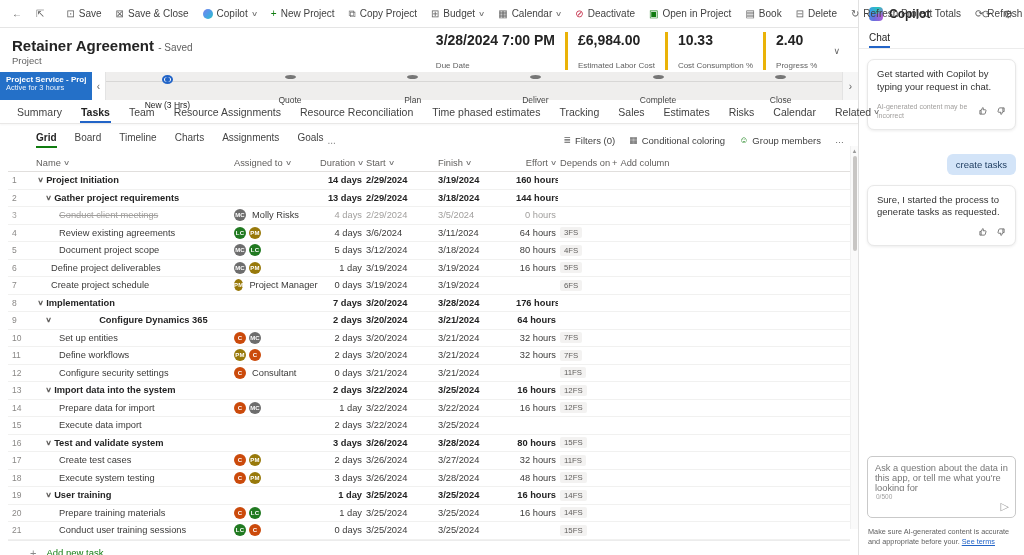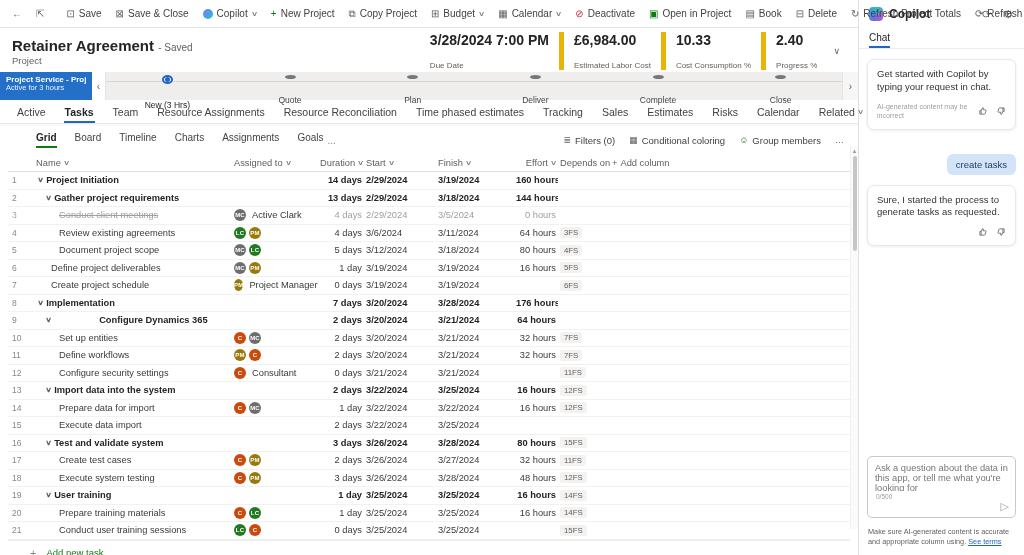"£6,984.00" .stat { border-left: 5px solid #eab308 -> 3px solid #eab308 }
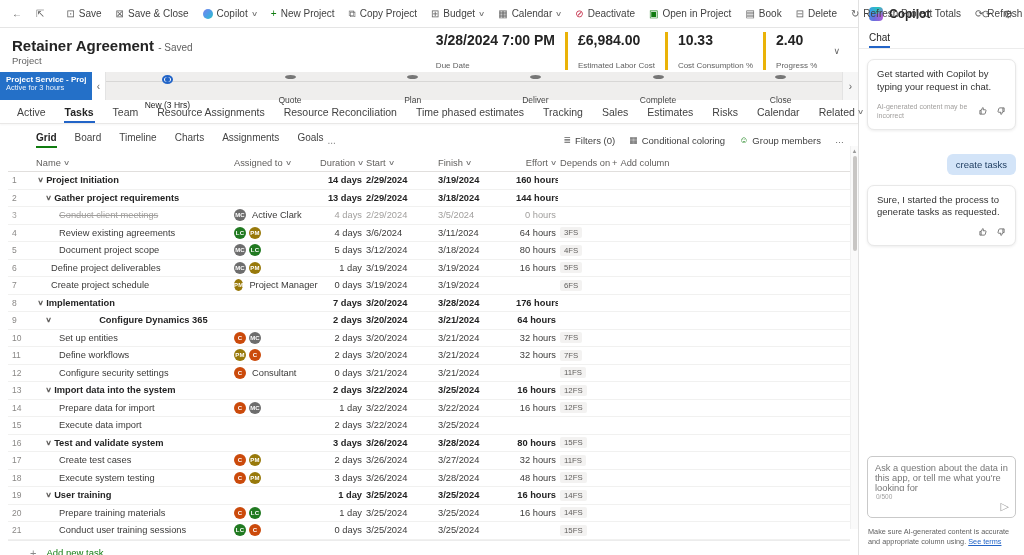"Active" div.tab { text: Active -> Summary }
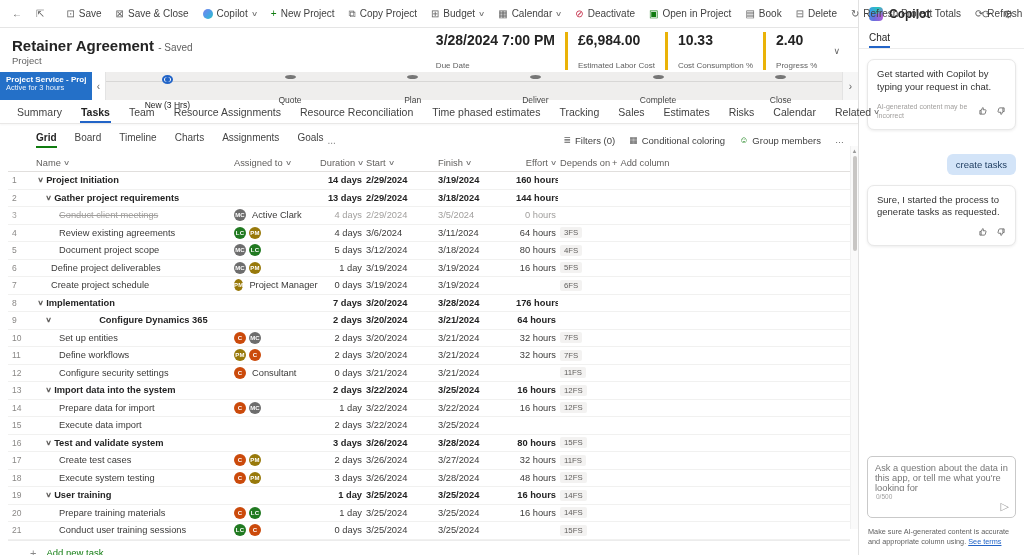"Active Clark" span.assignee-name { text: Active Clark -> Molly Risks }
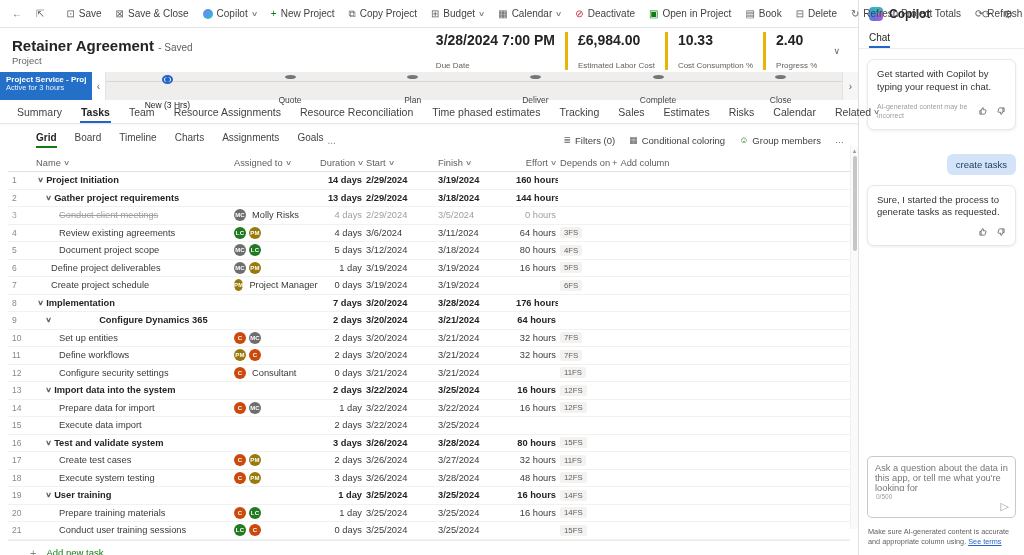"Make sure AI-generated content is" span { text: column using -> before your }
